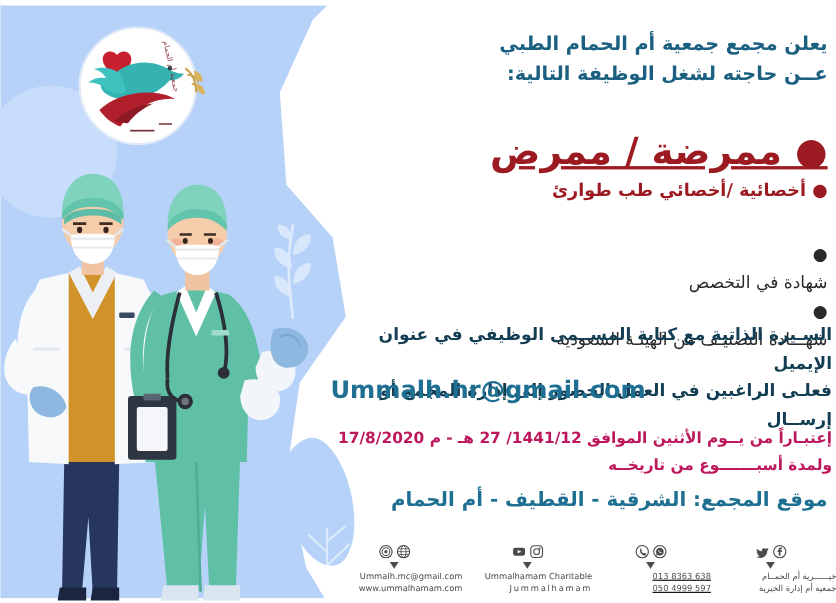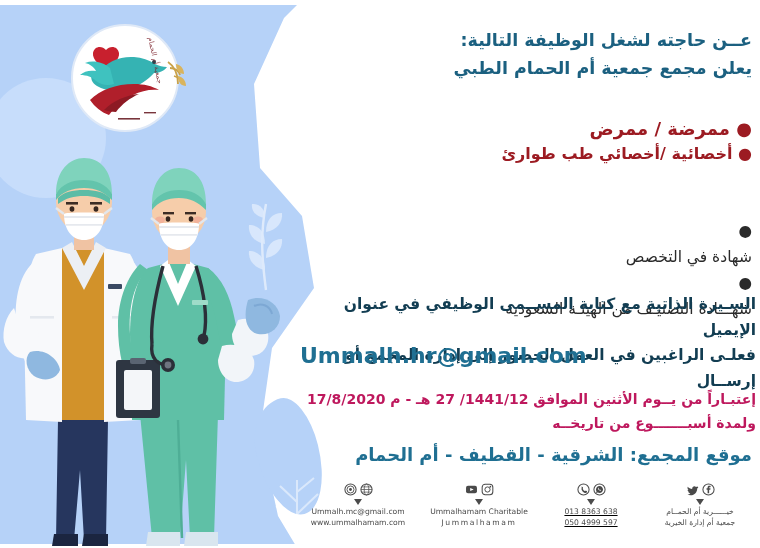"عــن حاجته لشغل الوظيفة التالية:" div { order: before "يعلن مجمع جمعية أم الحمام" -> after "يعلن مجمع جمعية أم الحمام" }
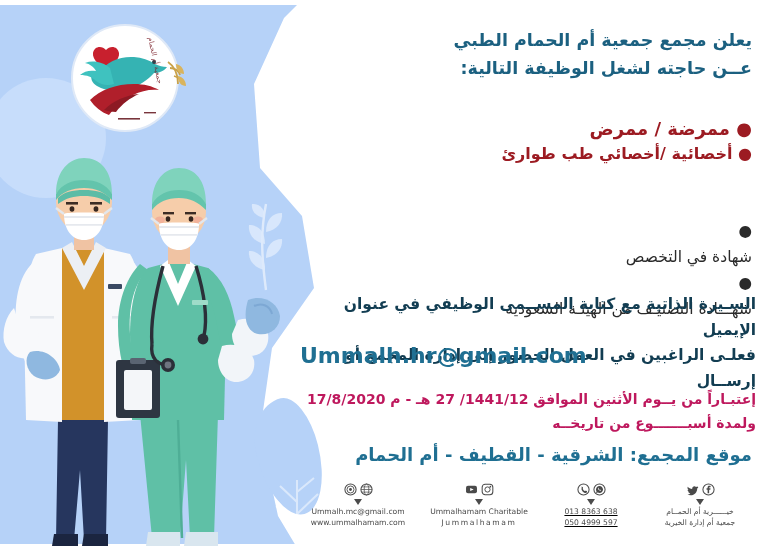"● ممرضة / ممرض" .jobs .j1 { font-size: 18px -> 34px; text-decoration: none -> underline }
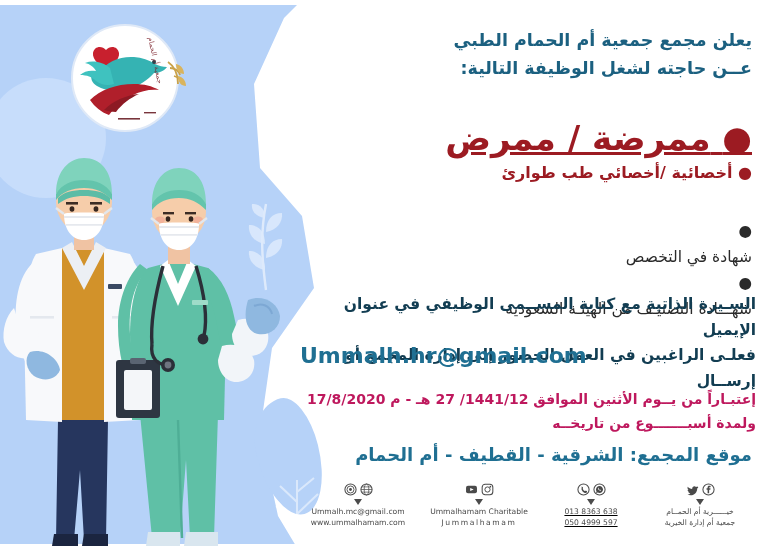"Ummalh.mc@gmail.com" .fgroup { text-align: center -> right; top: 0 -> 12px }
